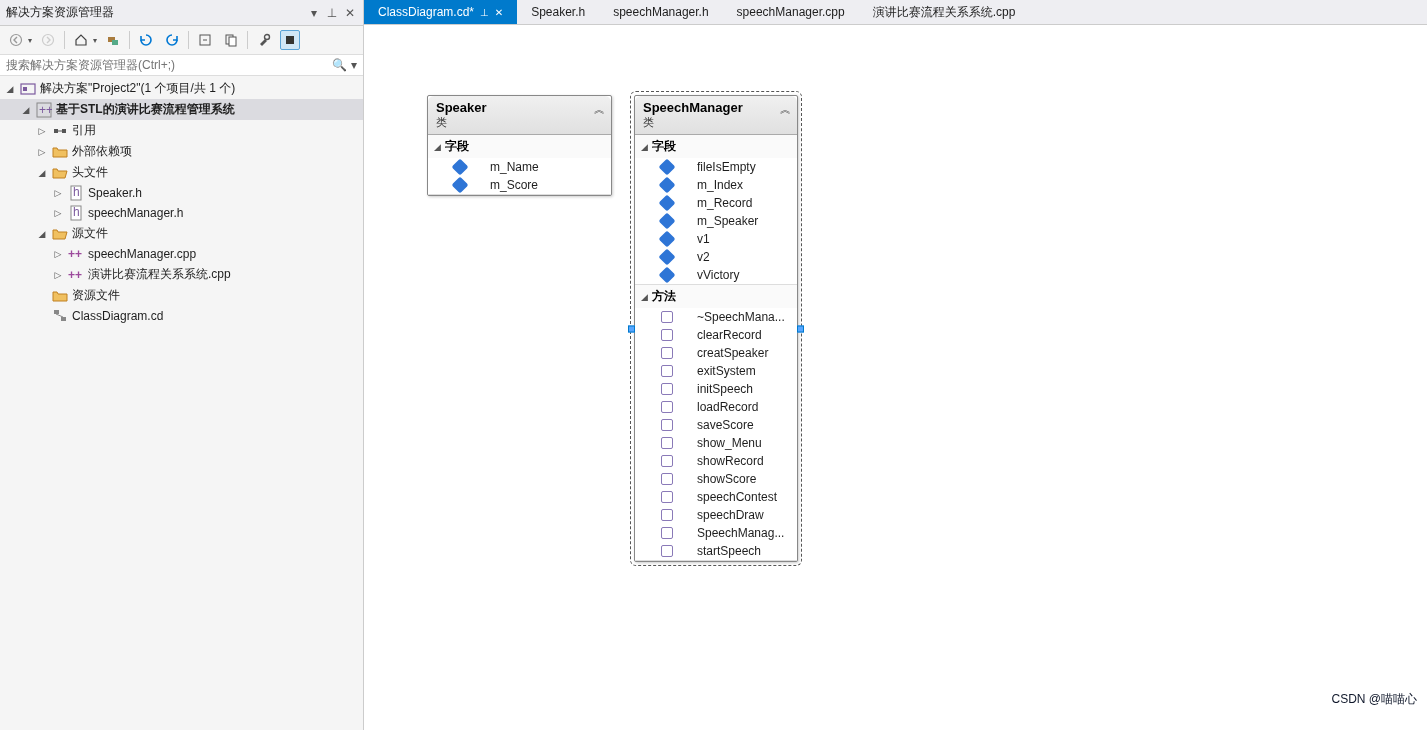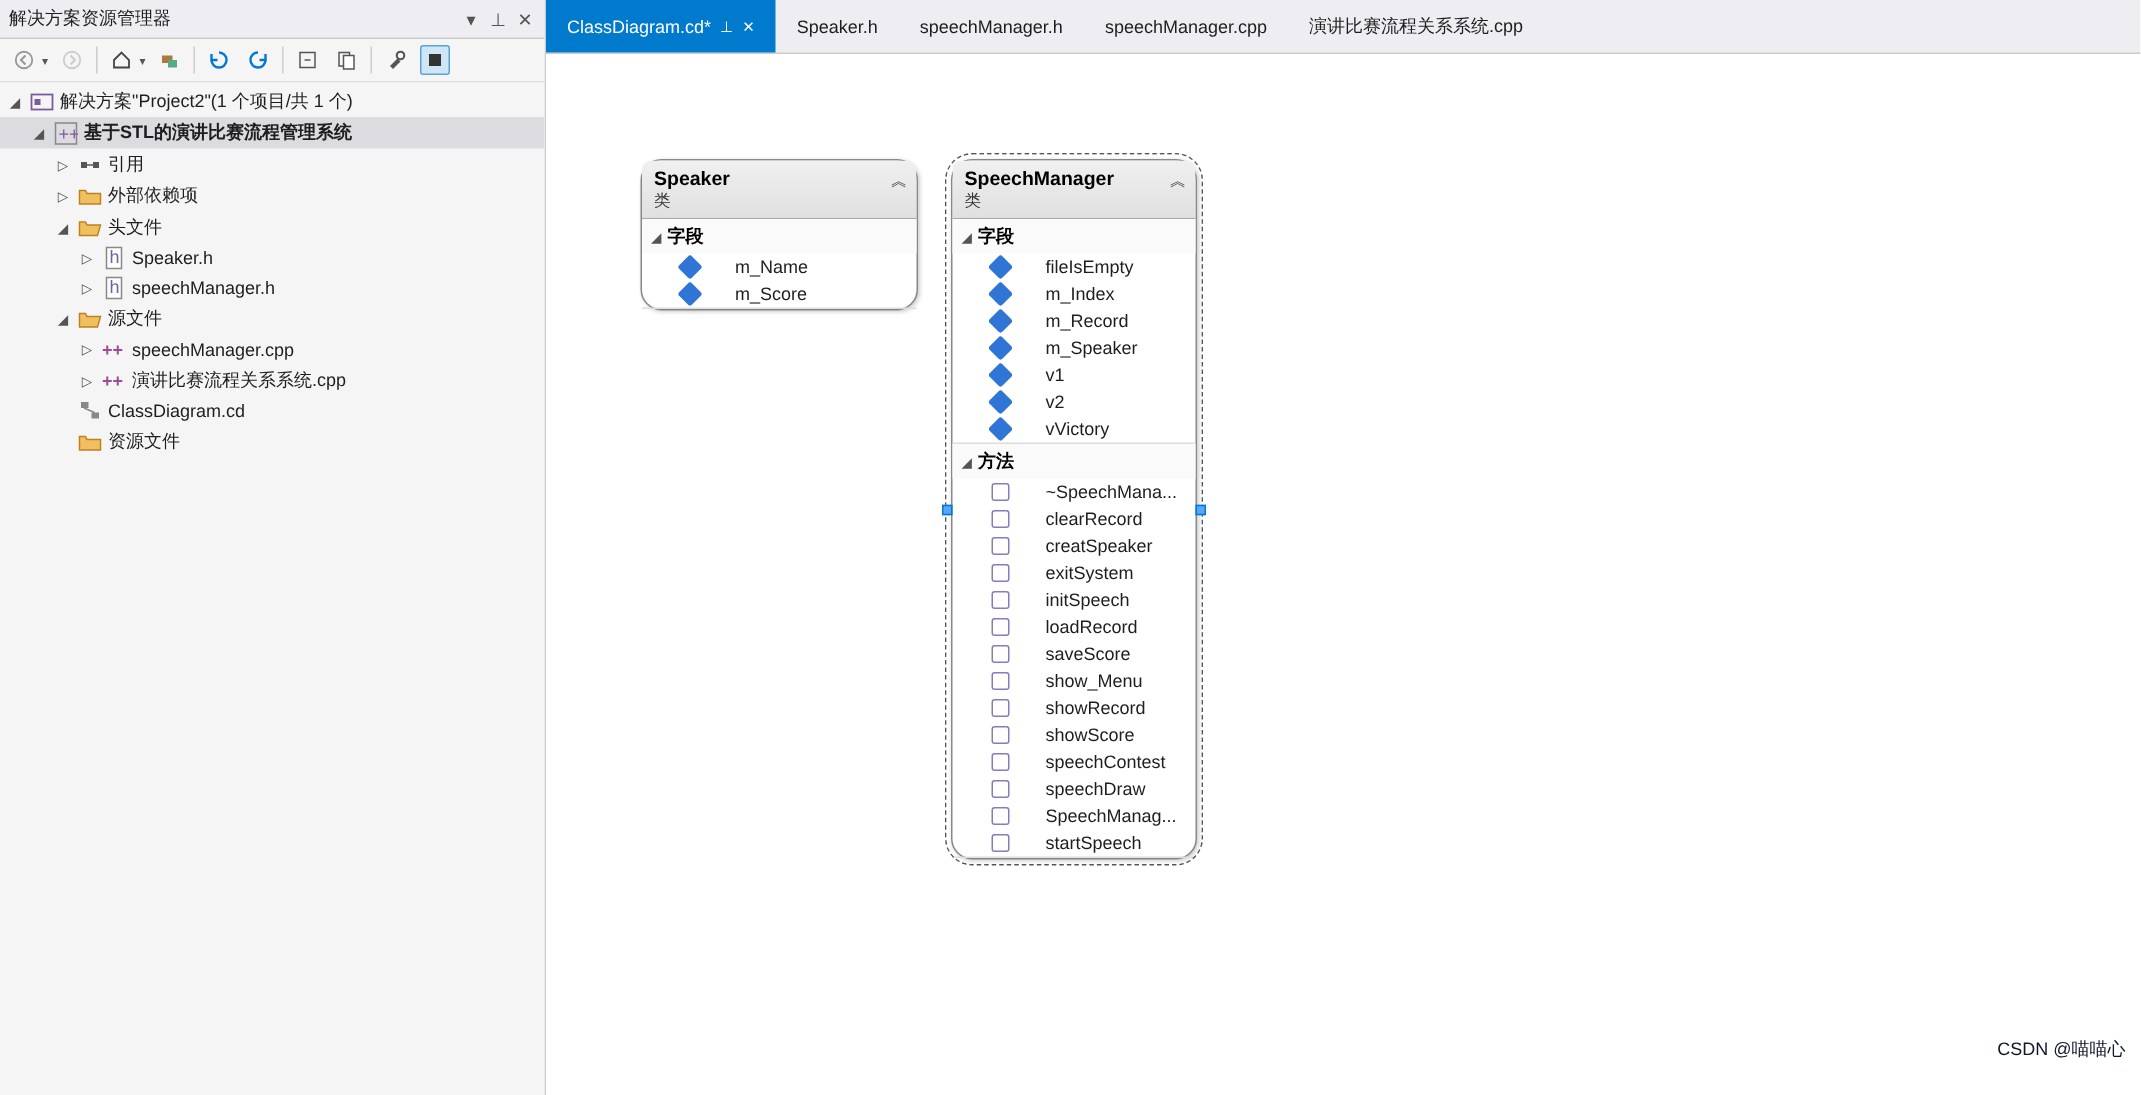"ClassDiagram.cd*" .tabs { height: 36px -> 25px }
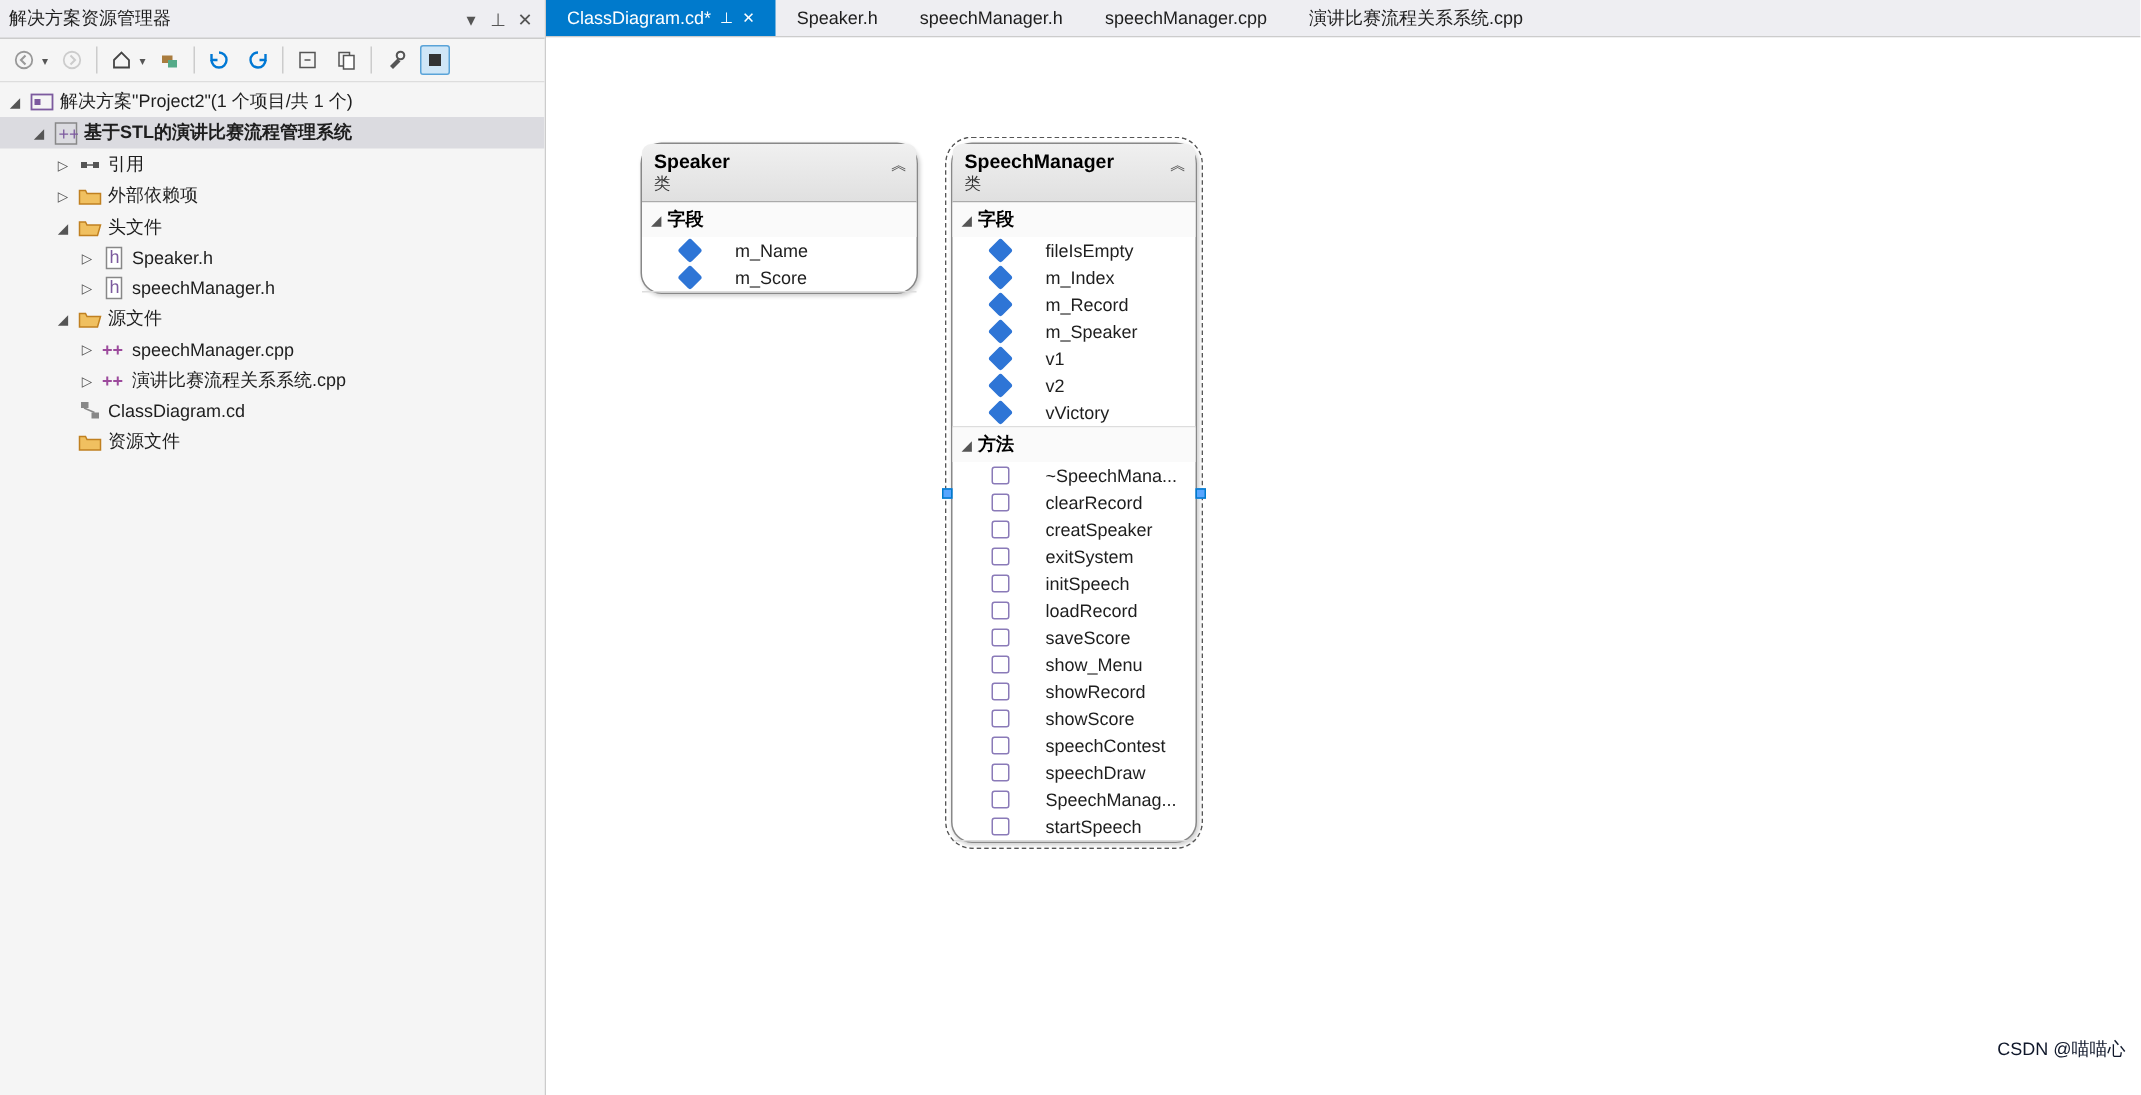"搜索解决方案资源管理器(Ctrl+;)" div.search-row { html: none -> <div> <input> <span>🔍 ▾</span> </div> }
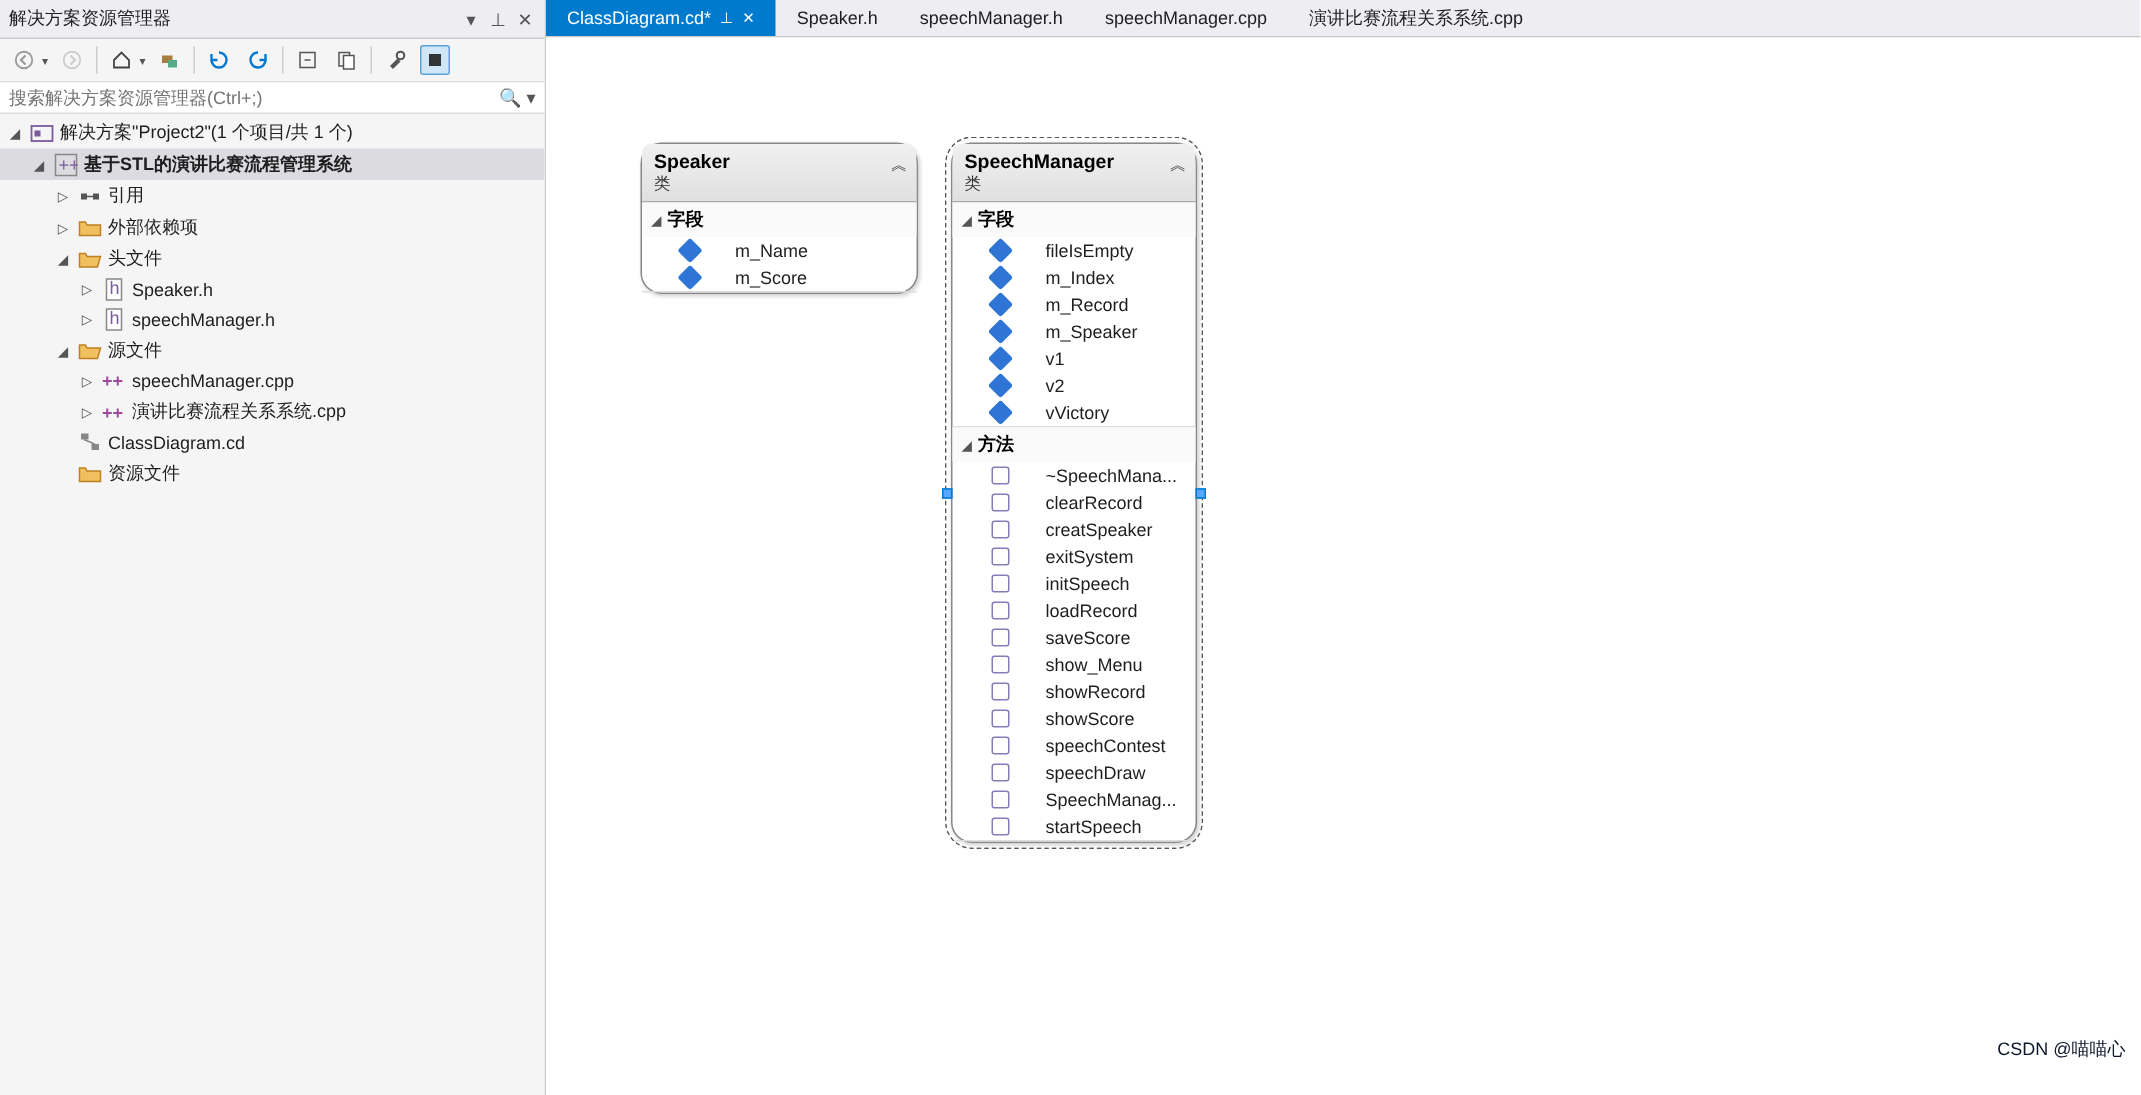"Speaker" .class-box { border-radius: 14px -> 2px }
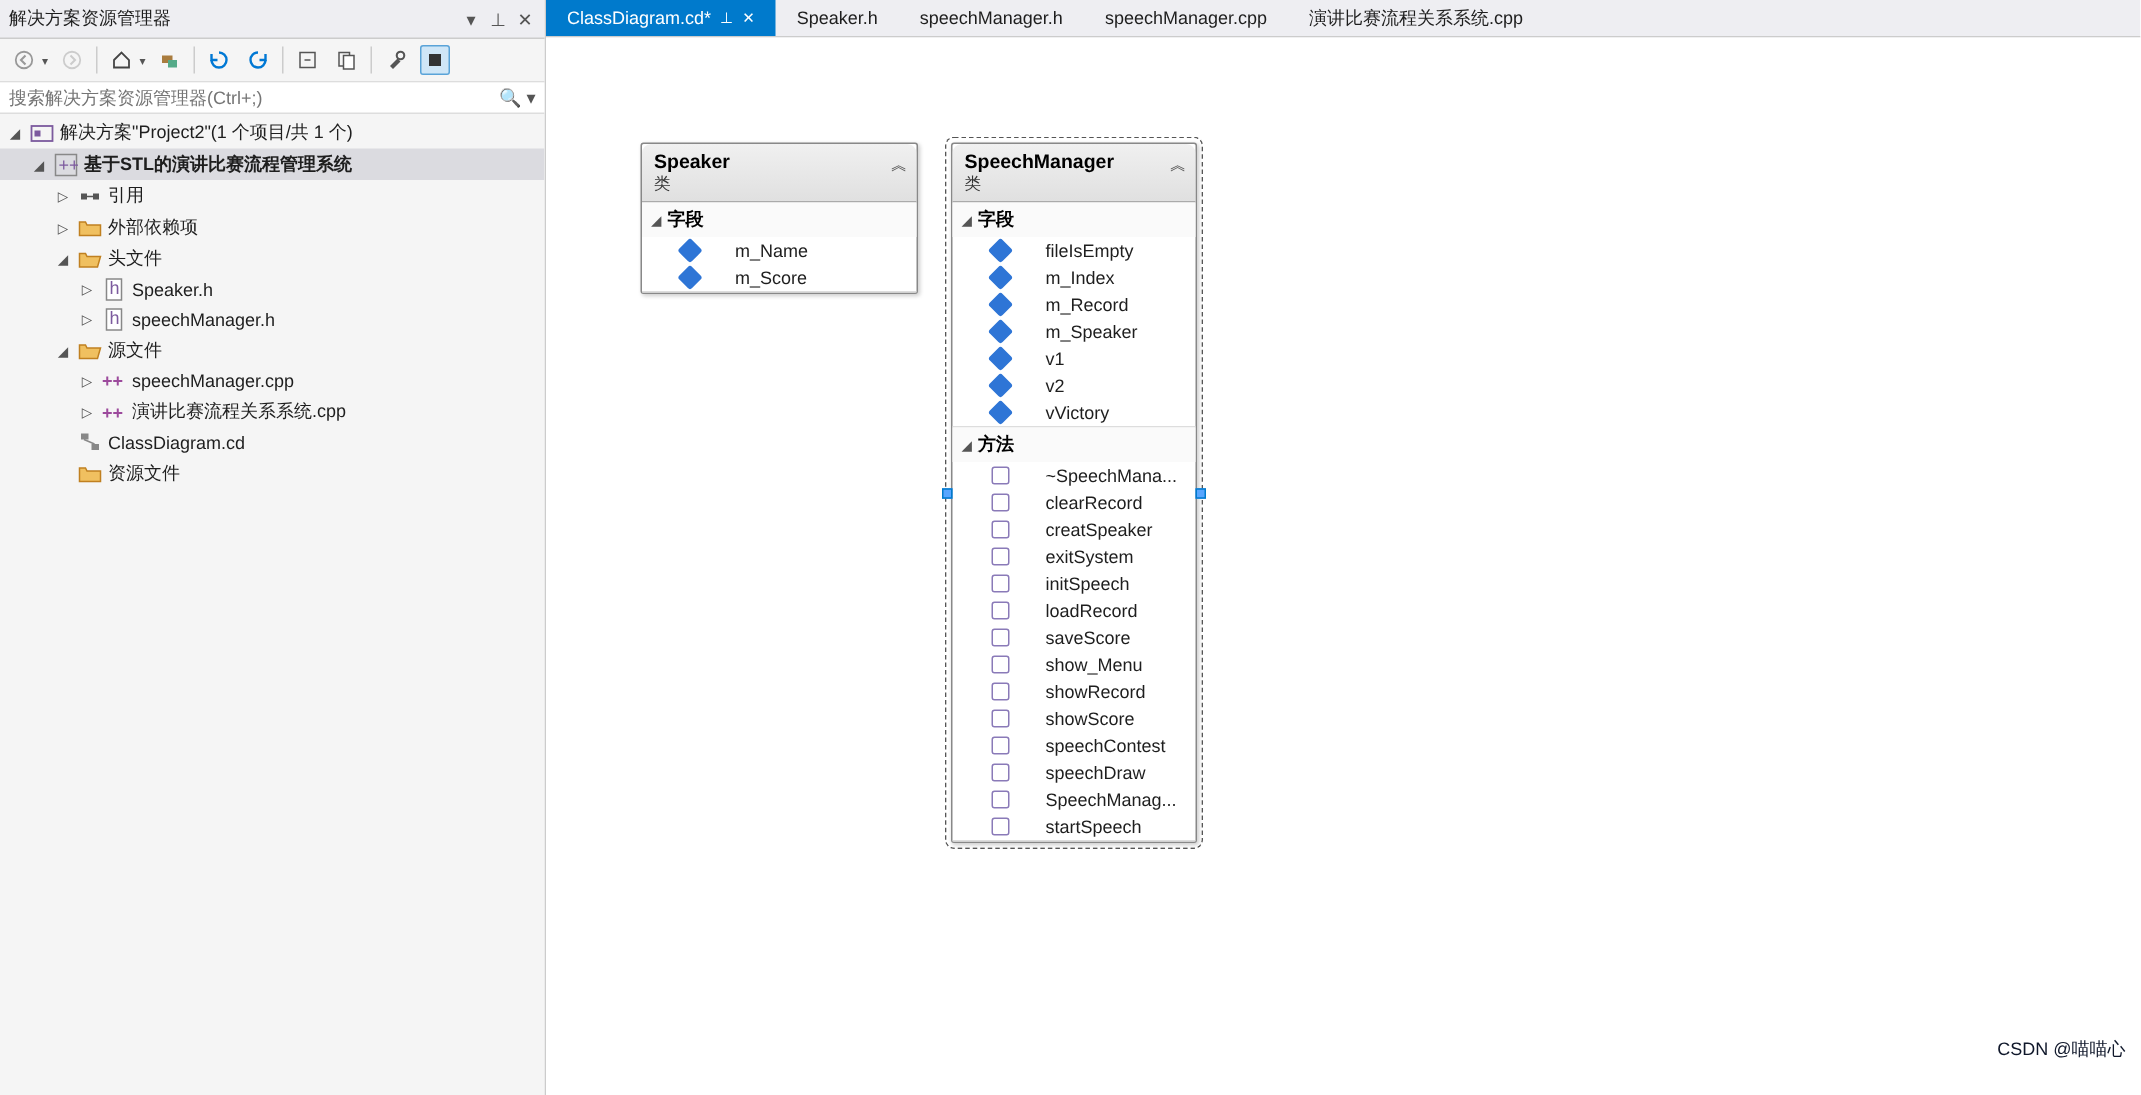"ClassDiagram.cd" div.tree-row { order: before "资源文件" -> after "资源文件" }
